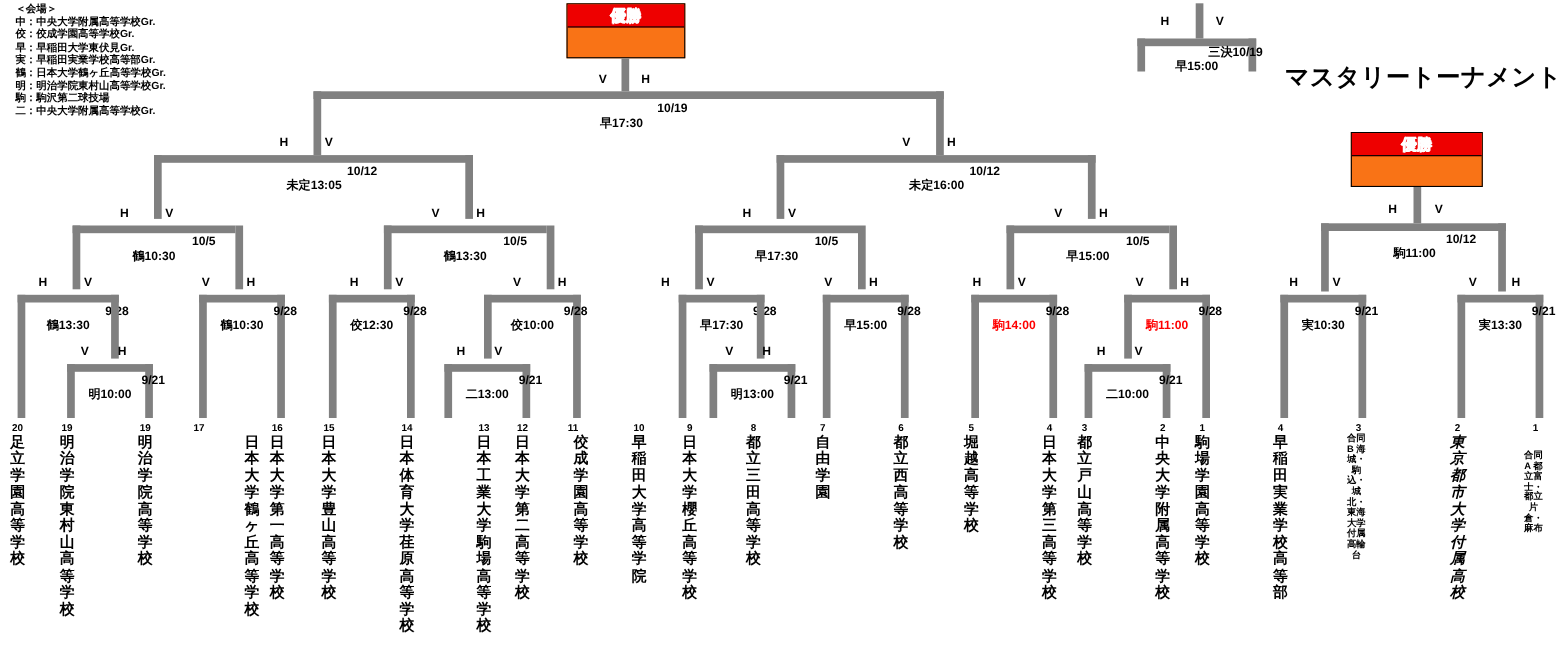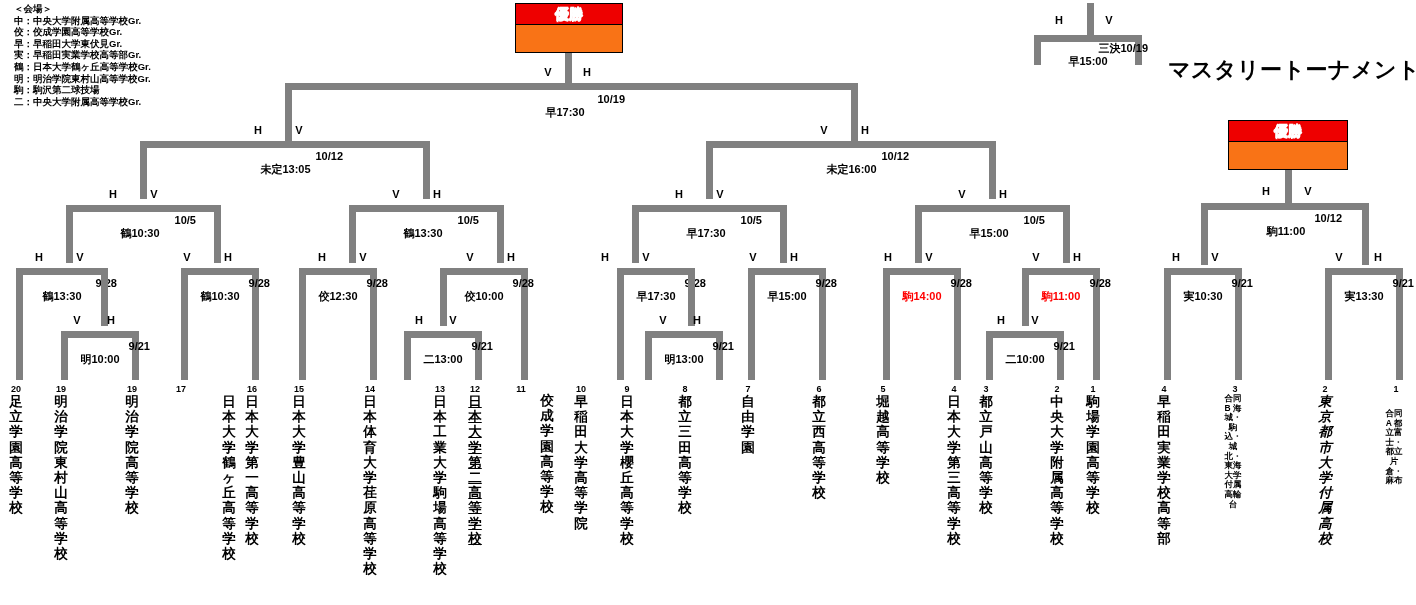"日本大学第二高等学校" div.abs { text-decoration: underline -> none }
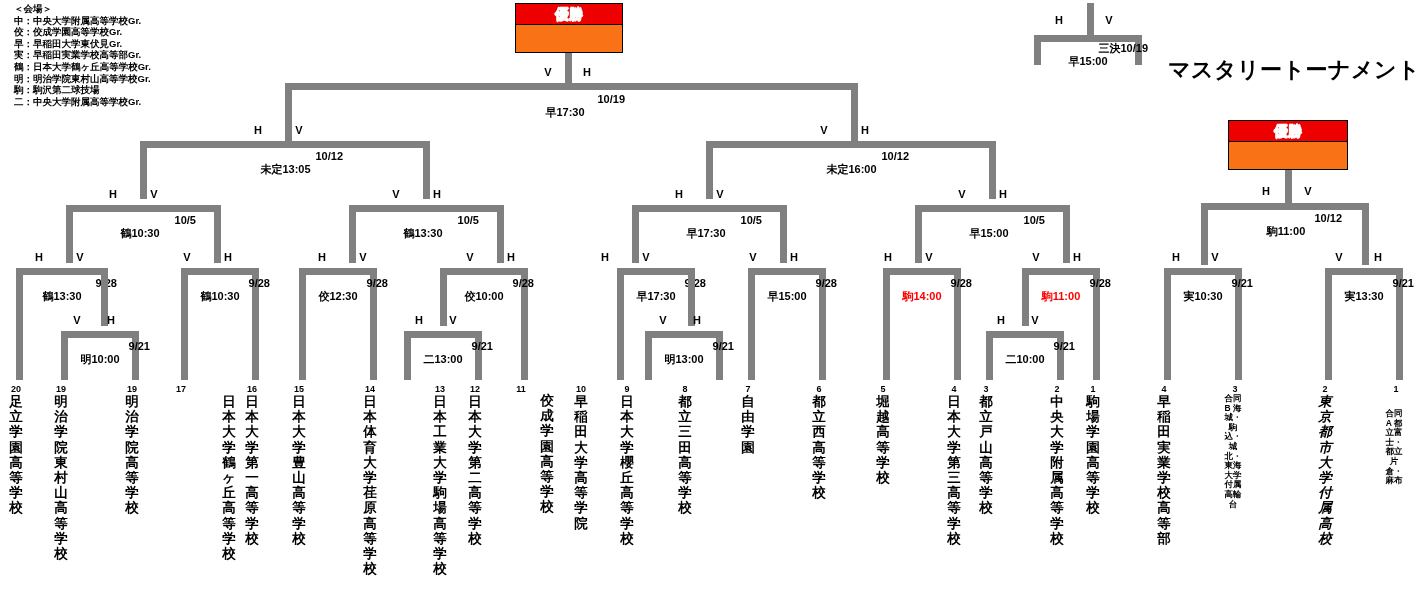"佼成学園高等学校" div.abs { font-family: Liberation Mono, monospace -> none; left: 535px -> 516px }
